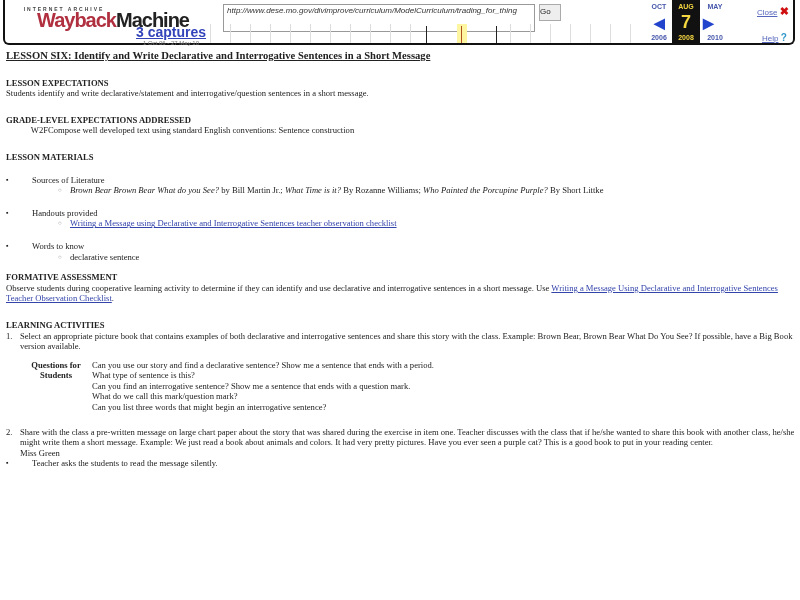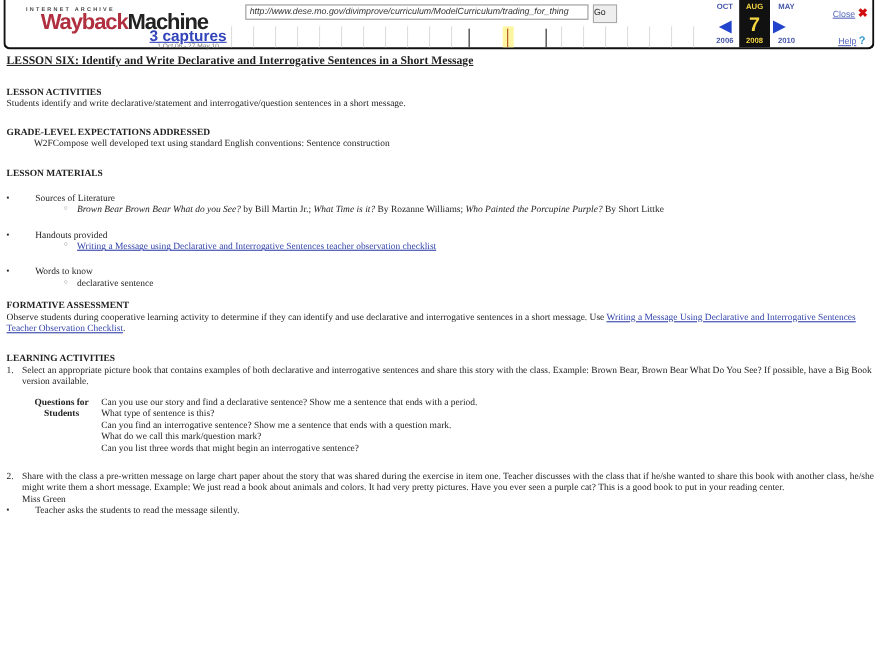"http://www.dese.mo.gov/divimprove/curric" .wb-url { height: 14px -> 28px }
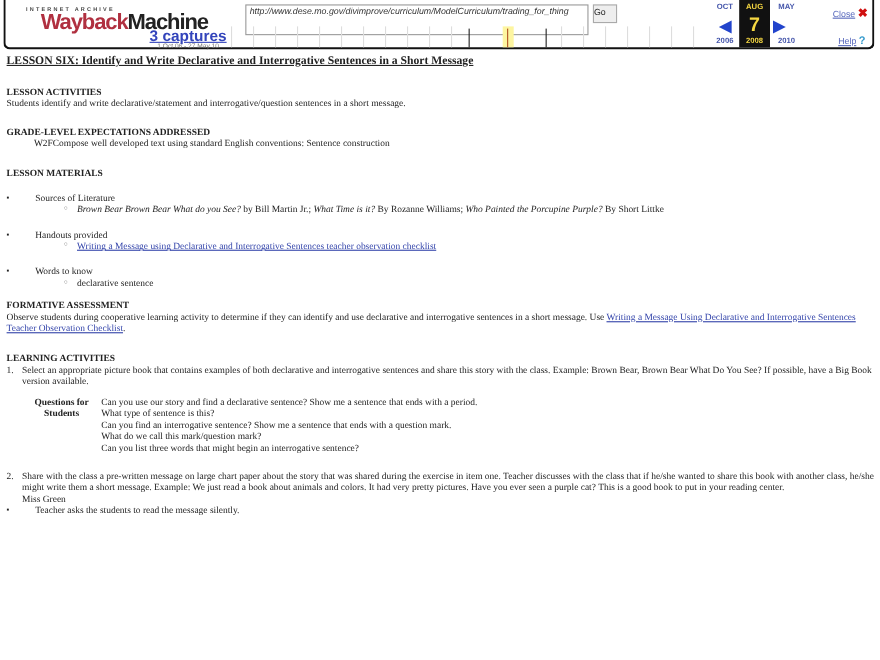"LESSON ACTIVITIES" h3 { text: ACTIVITIES -> EXPECTATIONS }
